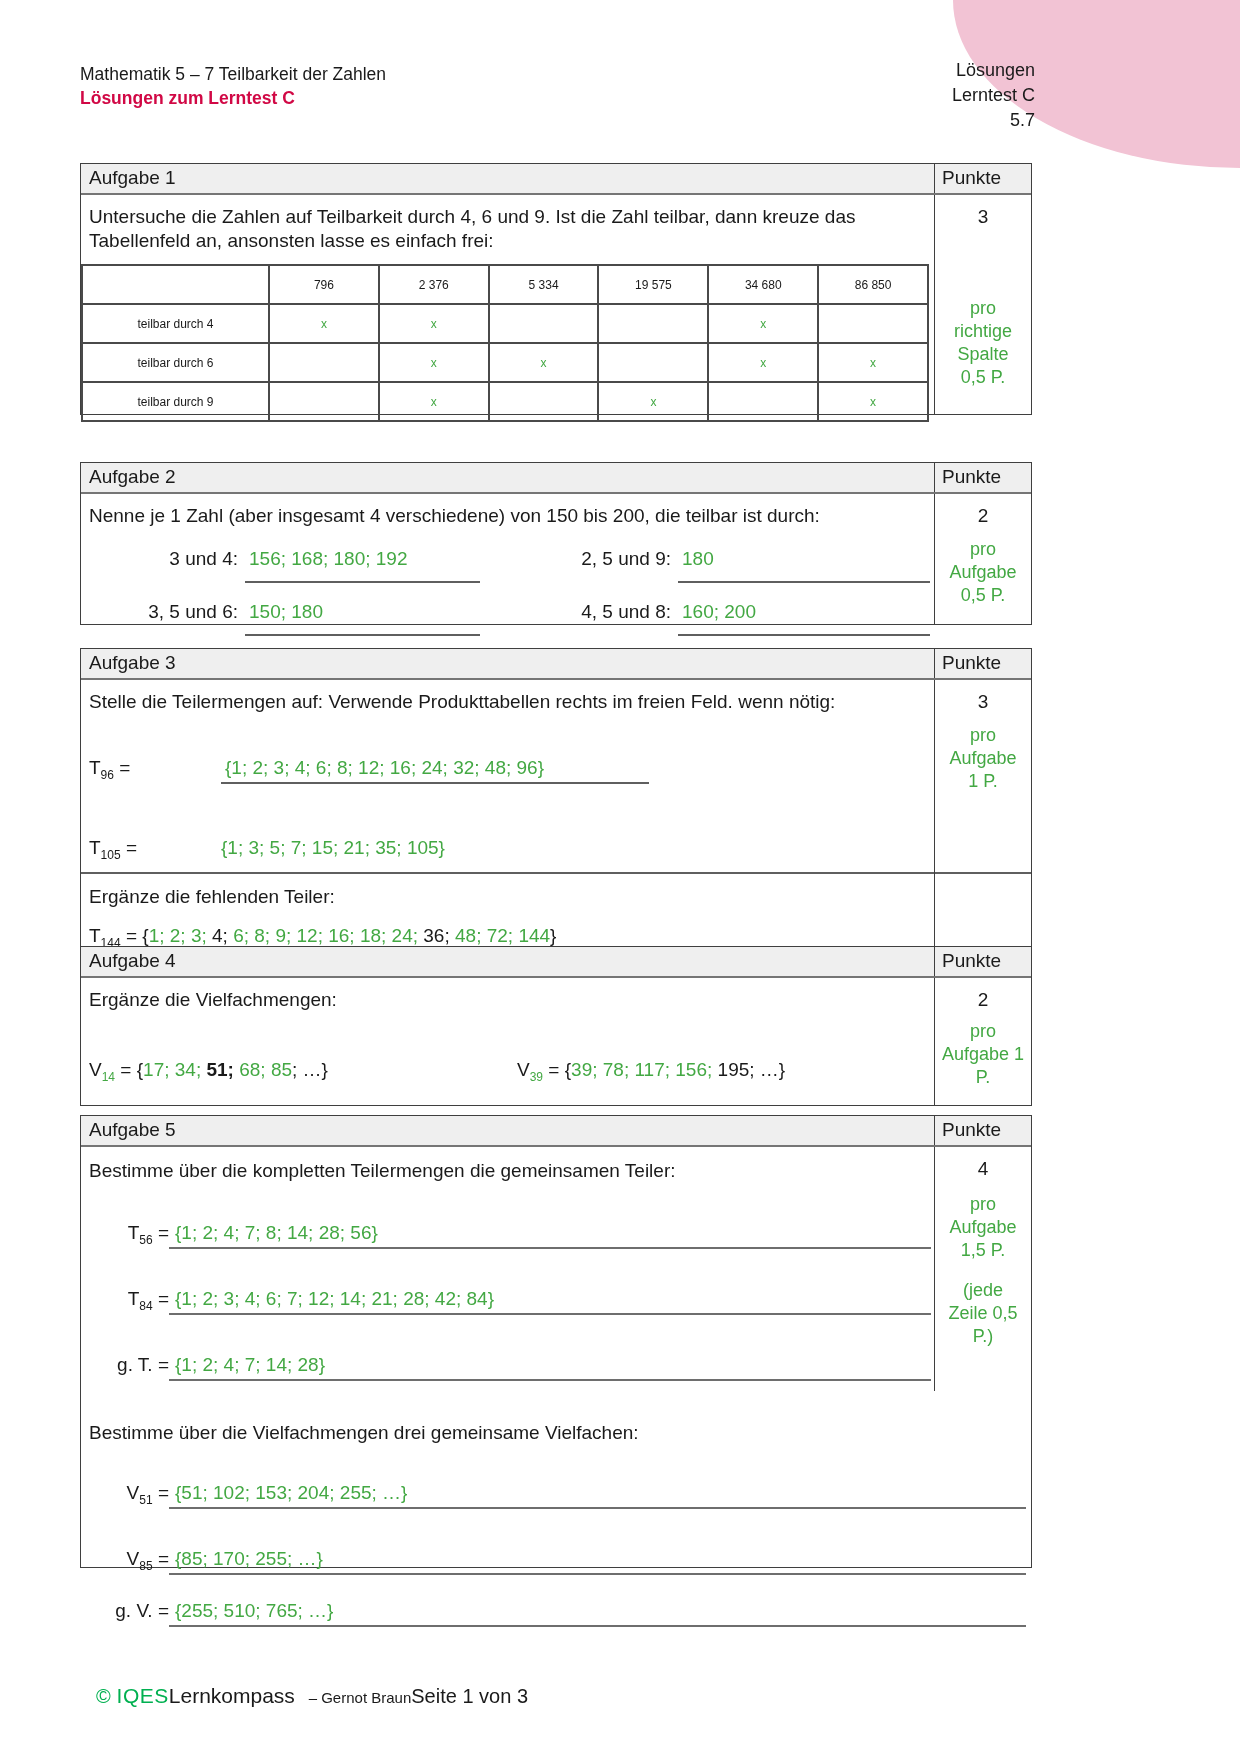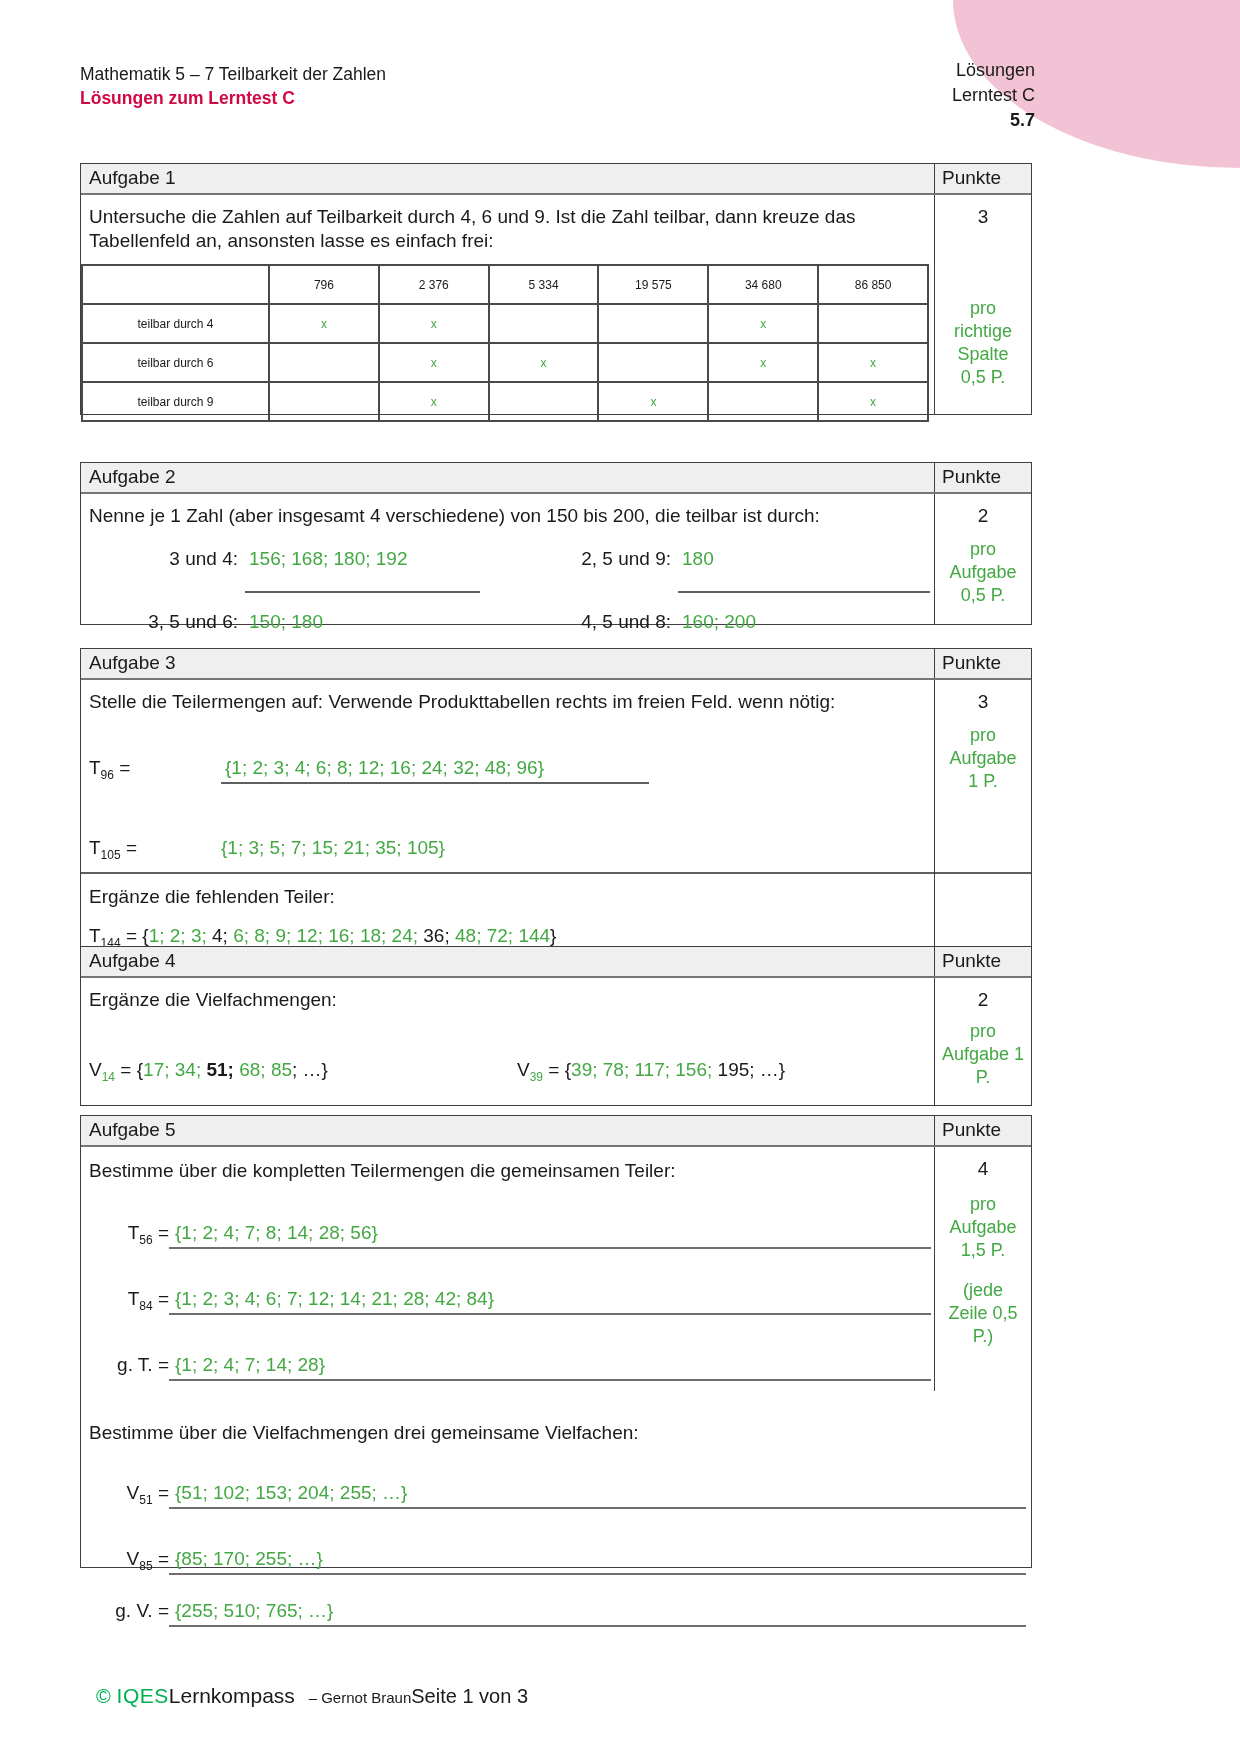"5.7" .corner-text .b { font-weight: bold -> normal }
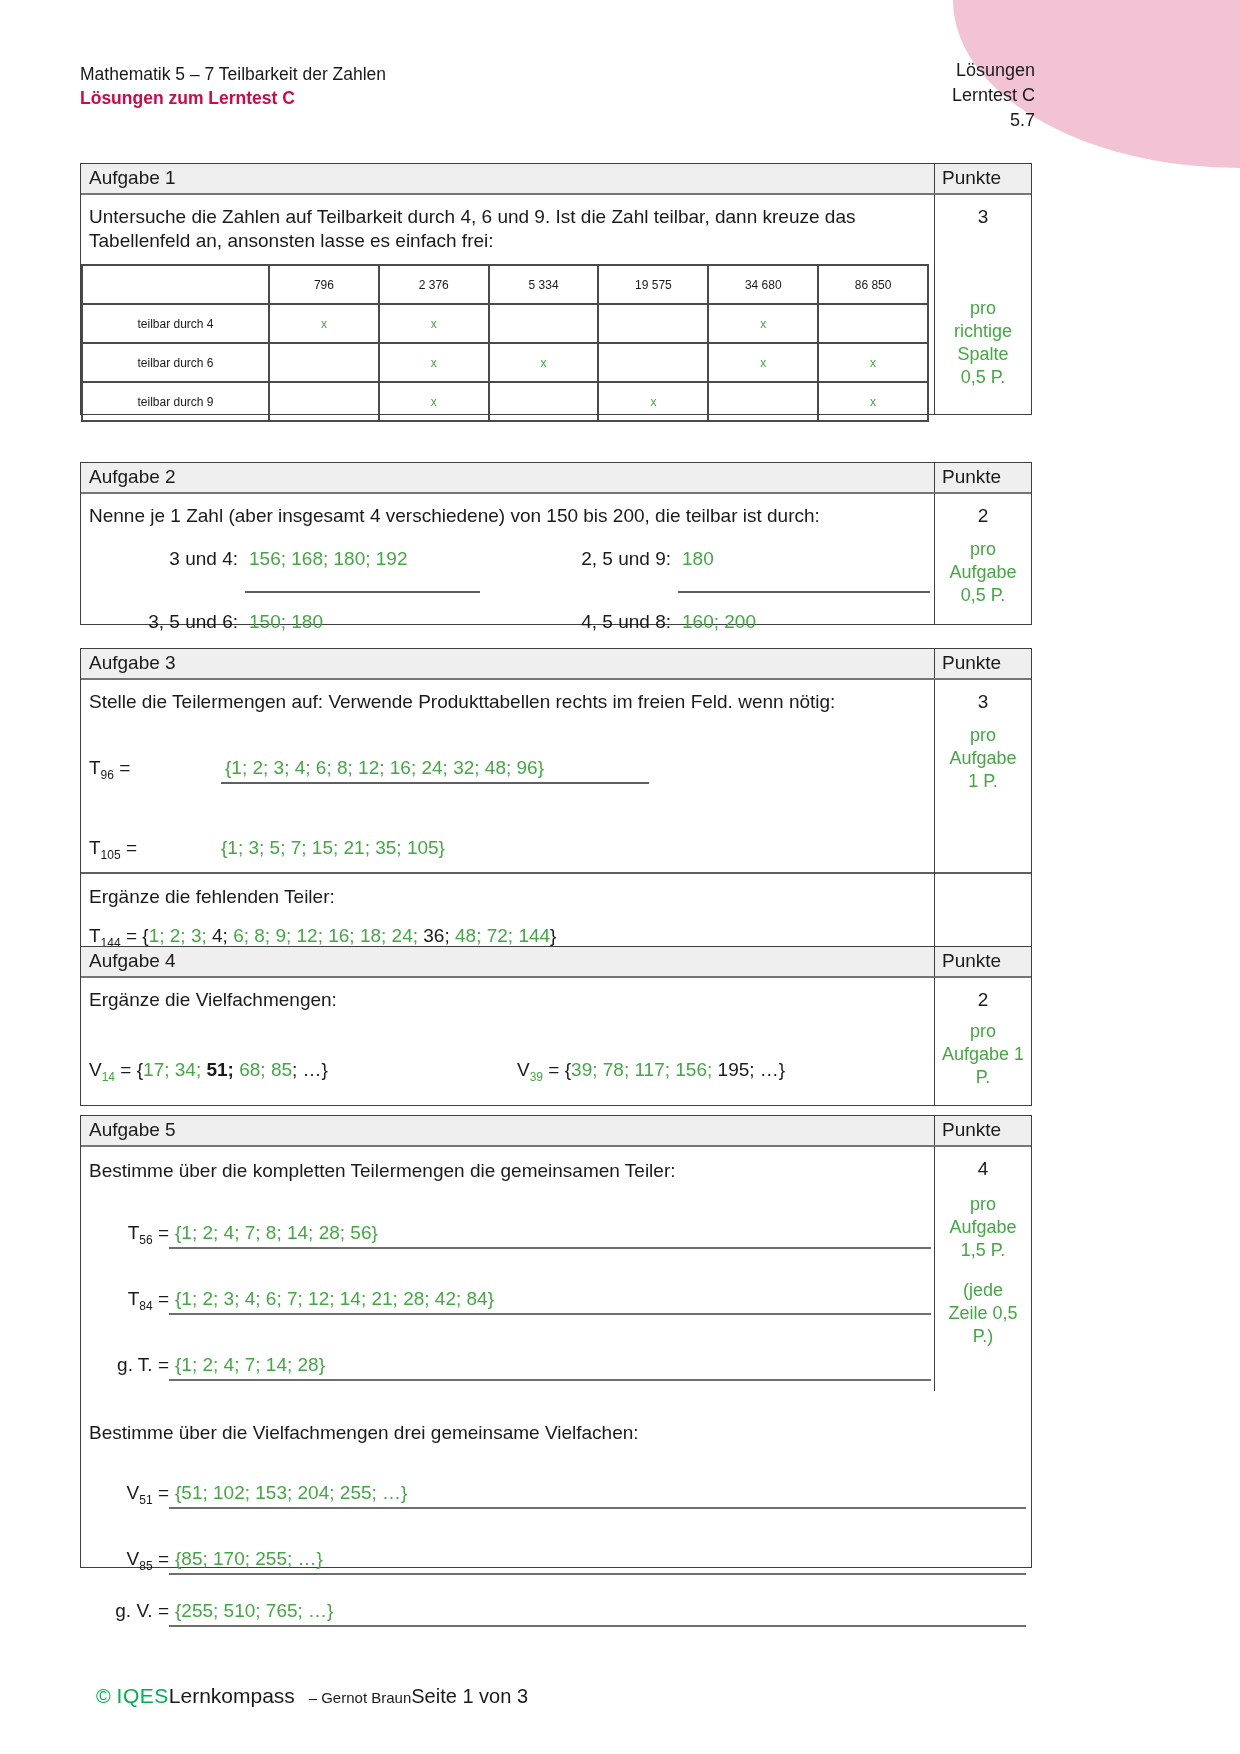"156; 168; 180; 192" .pair-row .pa { padding: 0 0 20px 4px -> 0 0 10px 4px }
